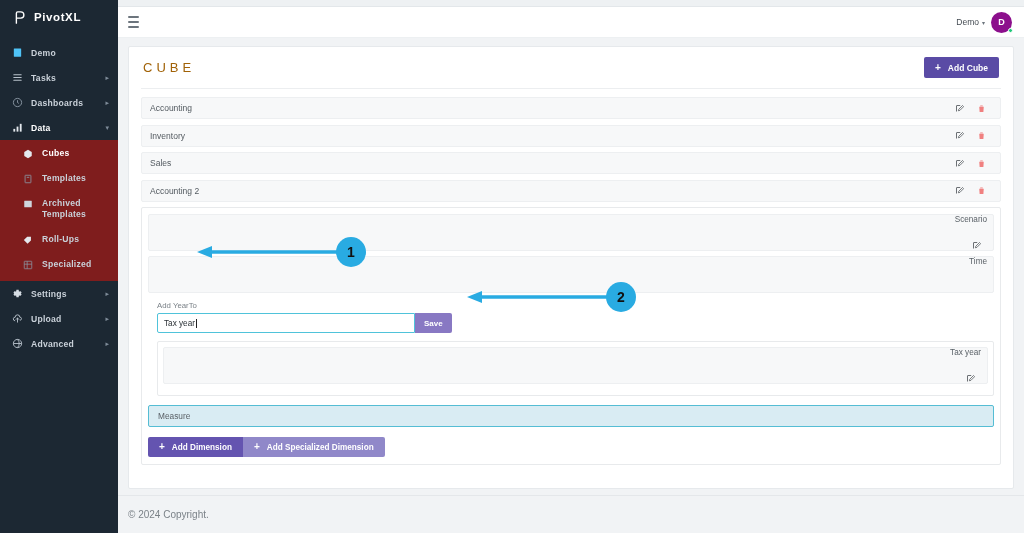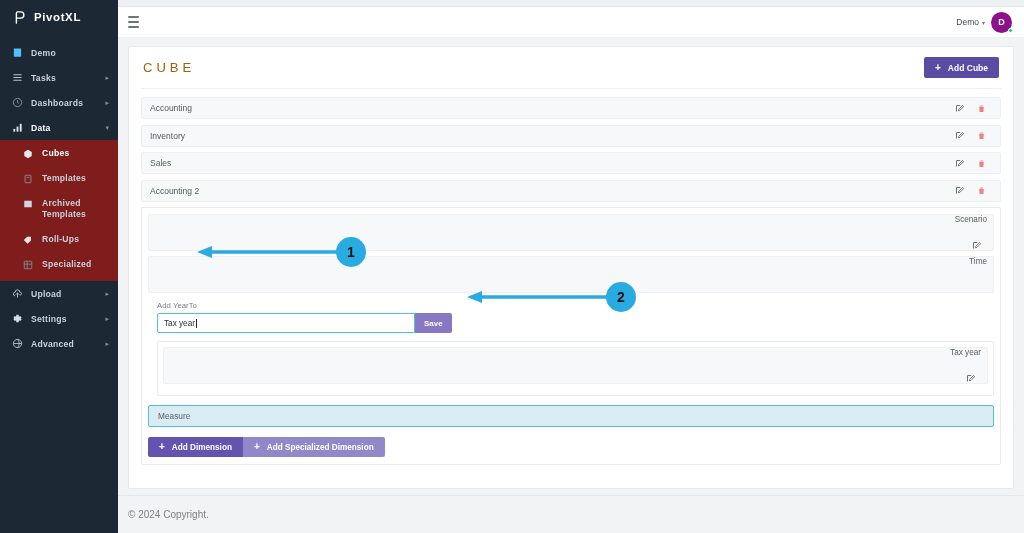"Upload" div.nav-item { order: before "Settings" -> after "Settings" }
